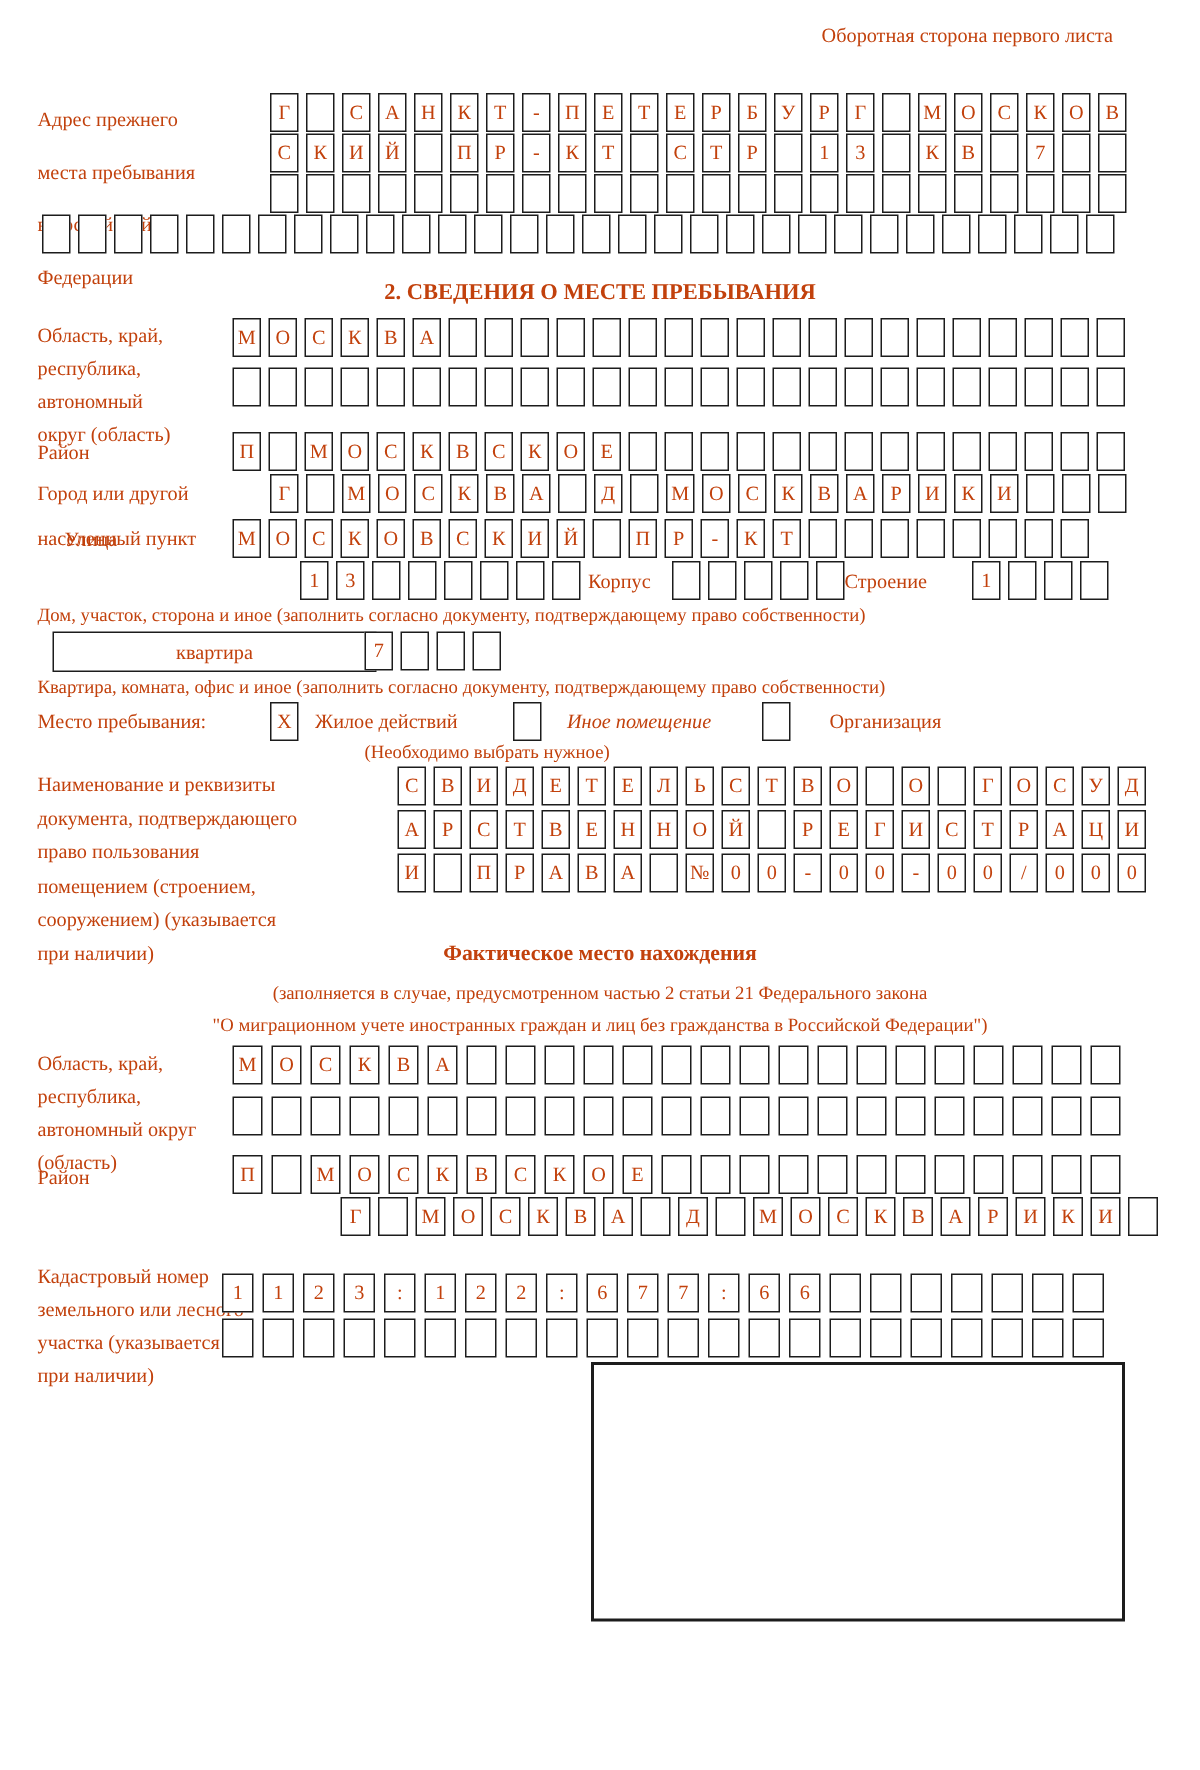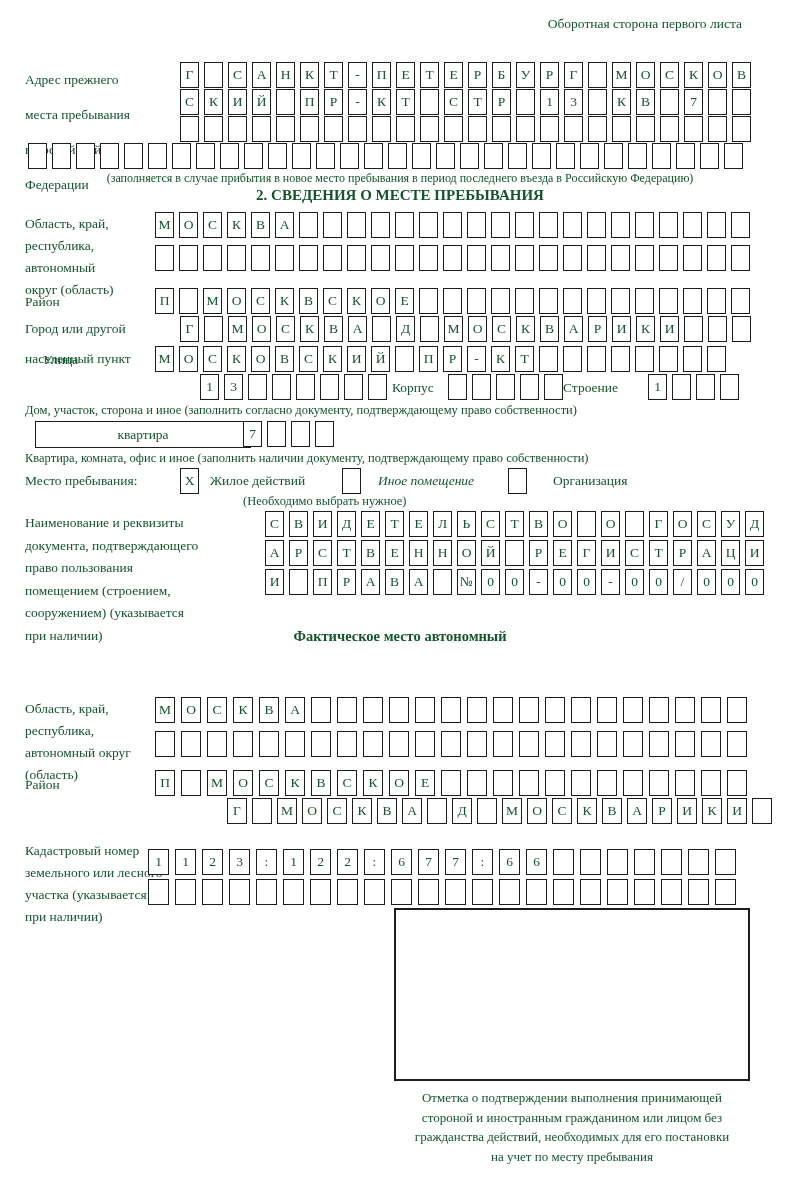"Оборотная сторона первого листа" .page { color: #14532d -> #c2410c }
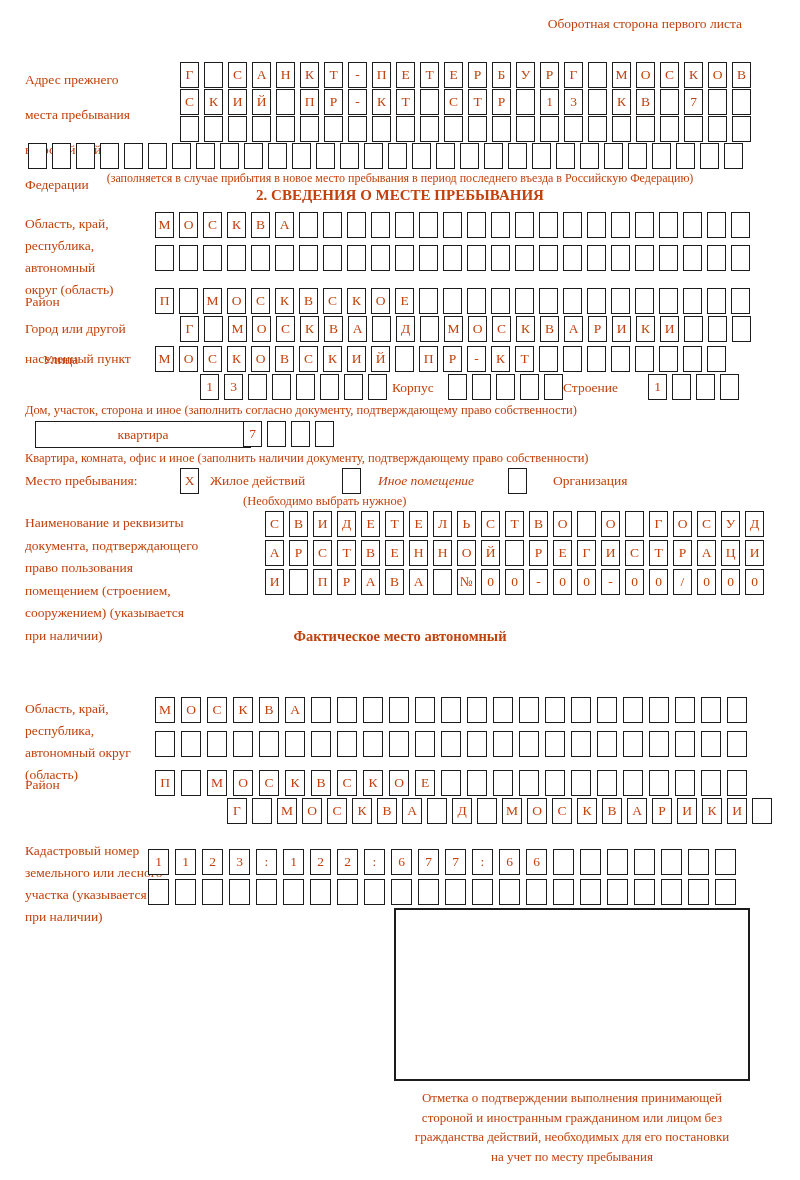"(заполняется в случае прибытия в" div.note { html: <div>(заполняется в случае прибытия в новое место пребывания в период последнего въезда в Российскую Федерацию)</div> -> none }
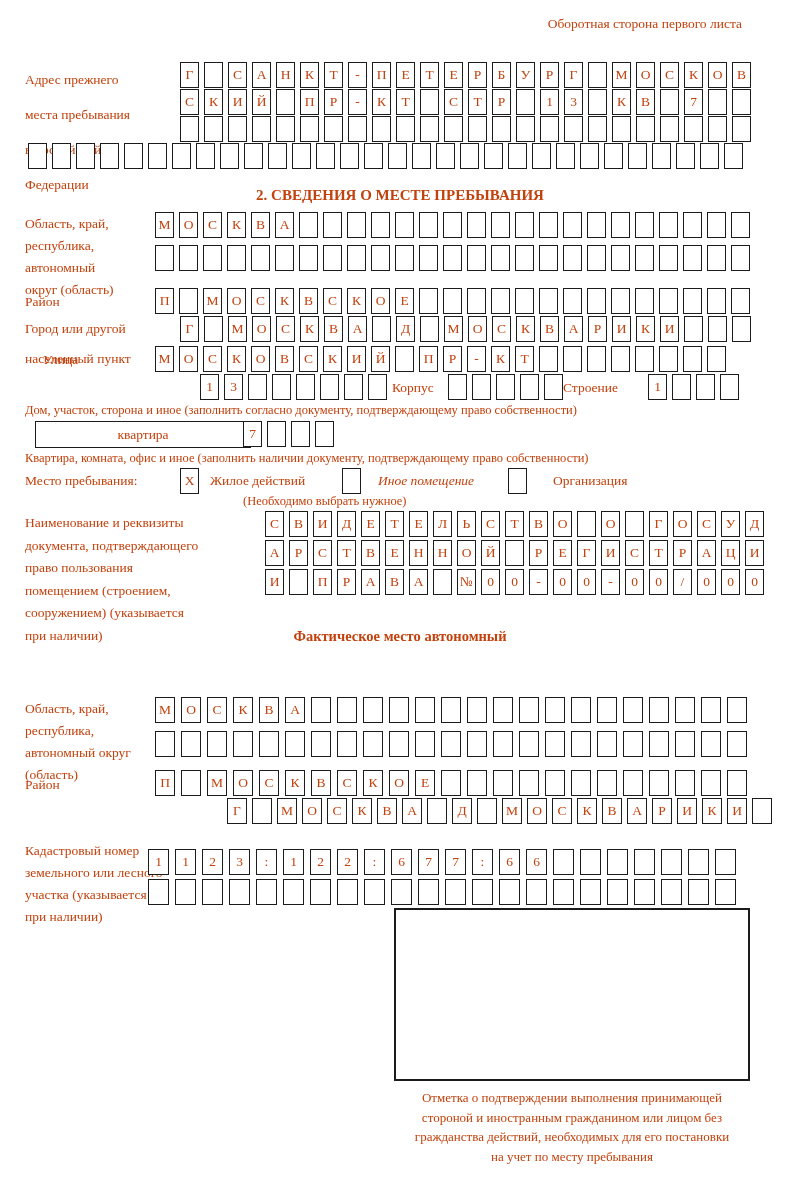"Квартира, комната, офис и иное" div.note { text: наличии -> согласно }
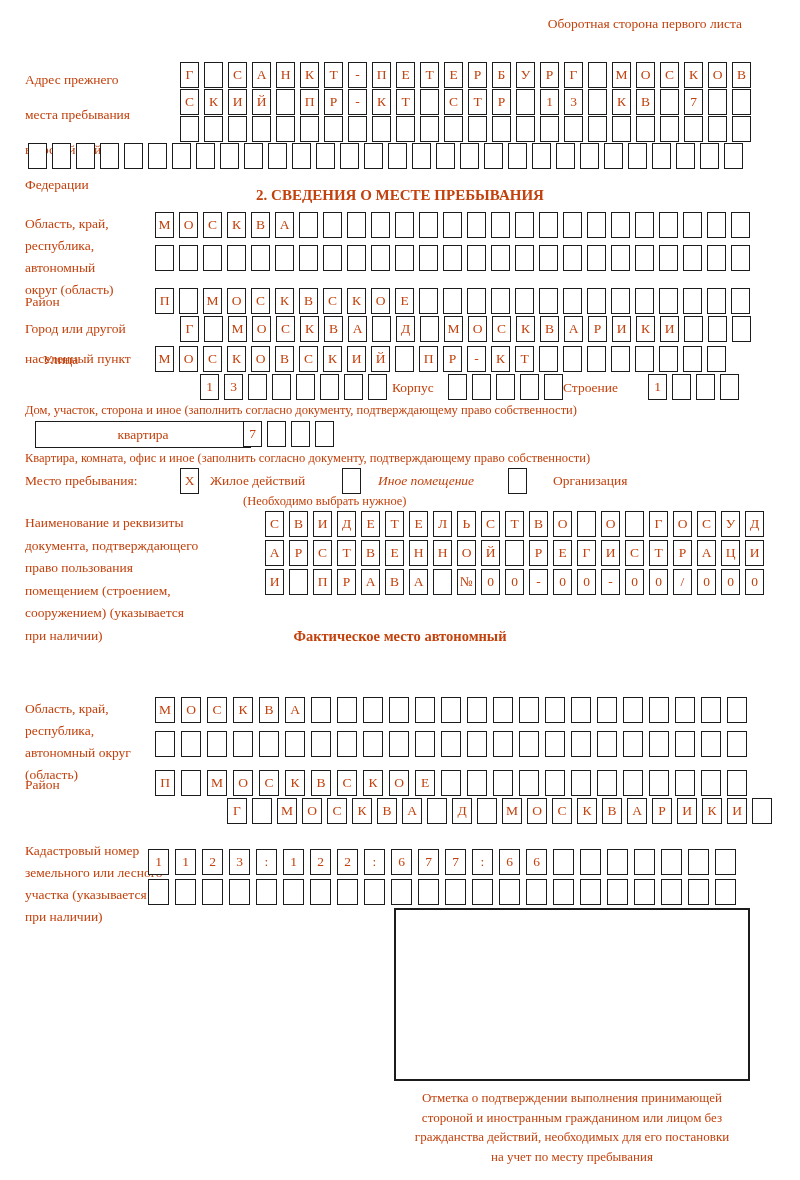"Фактическое место автономный" div.title { text: автономный -> нахождения }
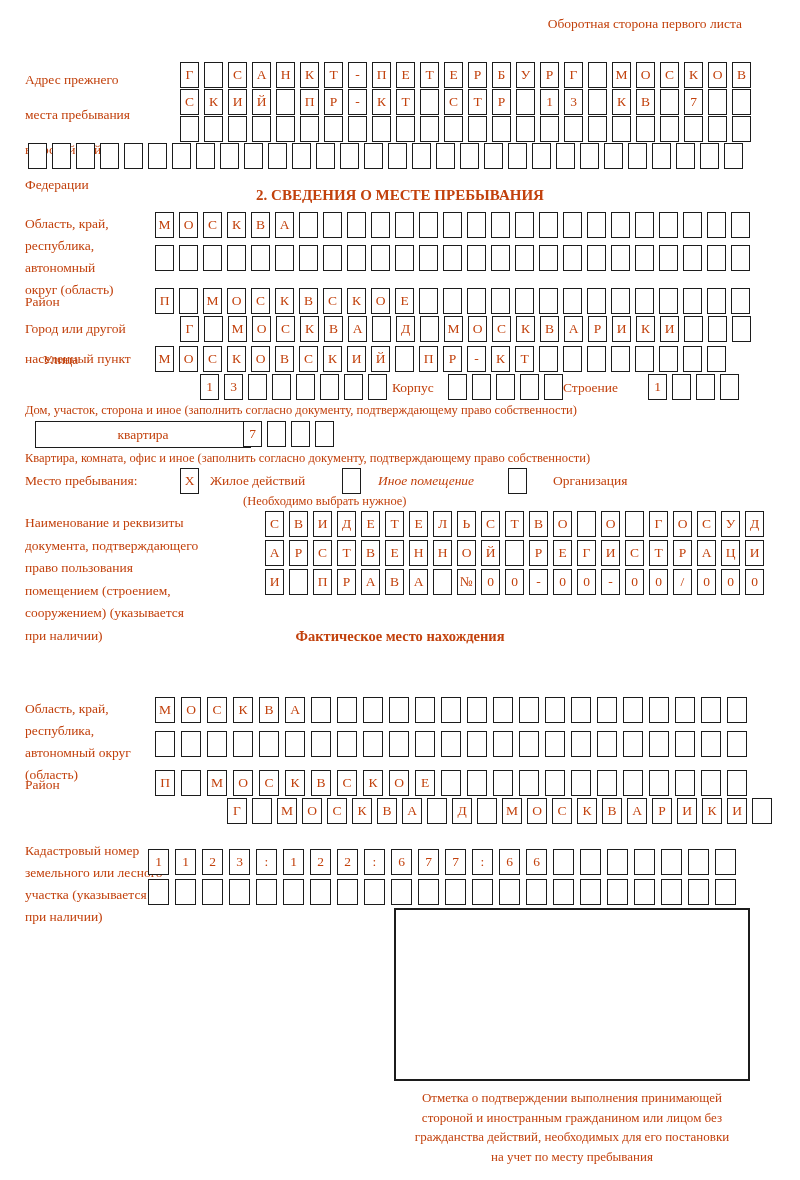"(заполняется в случае, предусмотренном" div.note { html: none -> <div>(заполняется в случае, предусмотренном частью 2 статьи 21 Федерального закона "О миграционном учете иностранных граждан и лиц без гражданства в Российской Федерации")</div> }
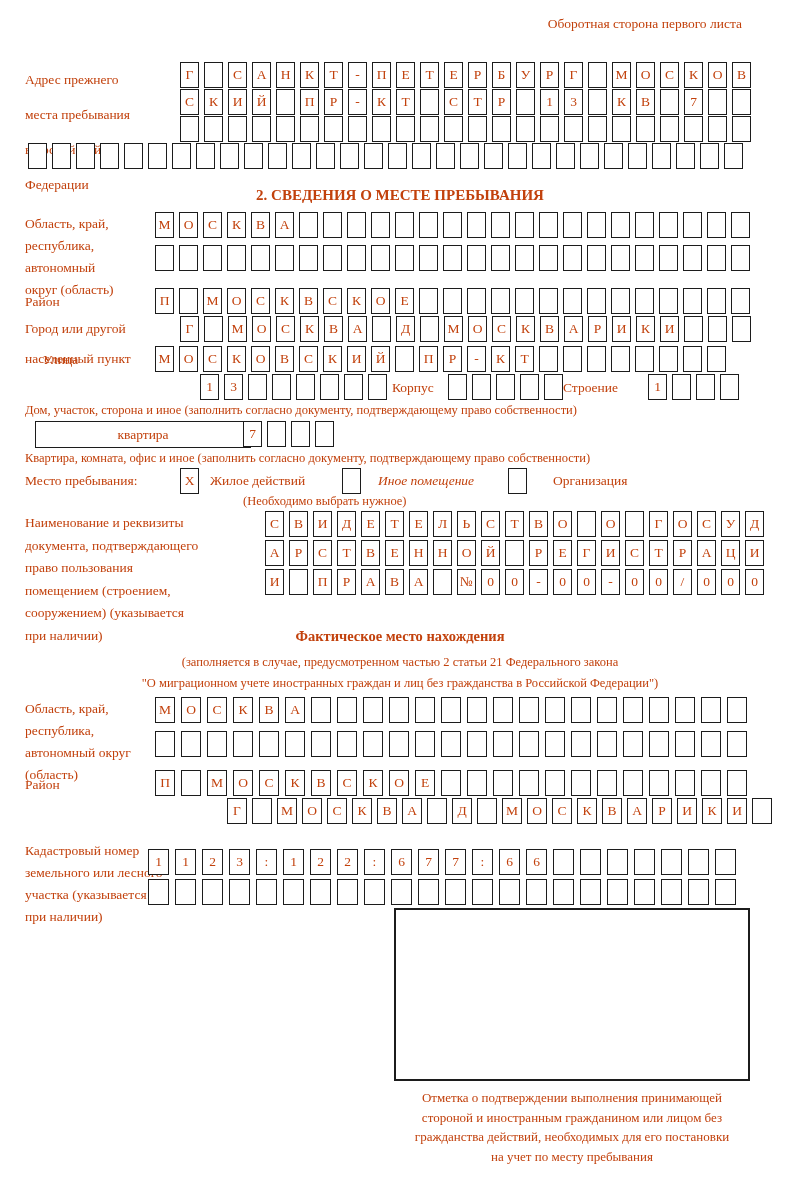"Отметка о подтверждении выполнения" div.caption { html: <div>Отметка о подтверждении выполнения принимающей стороной и иностранным гражданином или лицом без гражданства действий, необходимых для его постановки на учет по месту пребывания</div> -> none }
